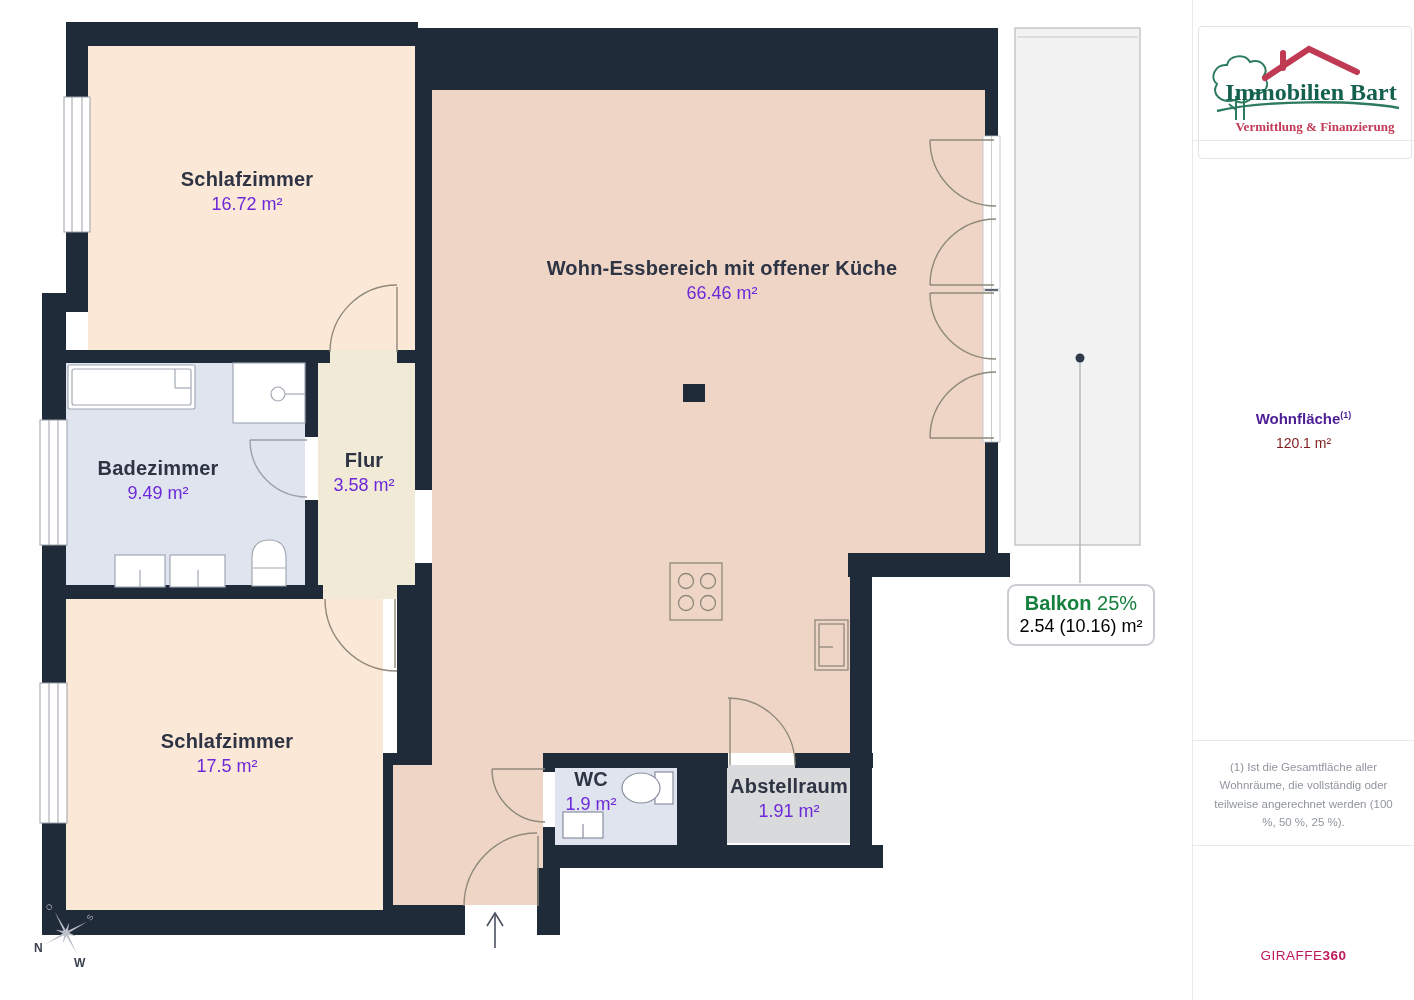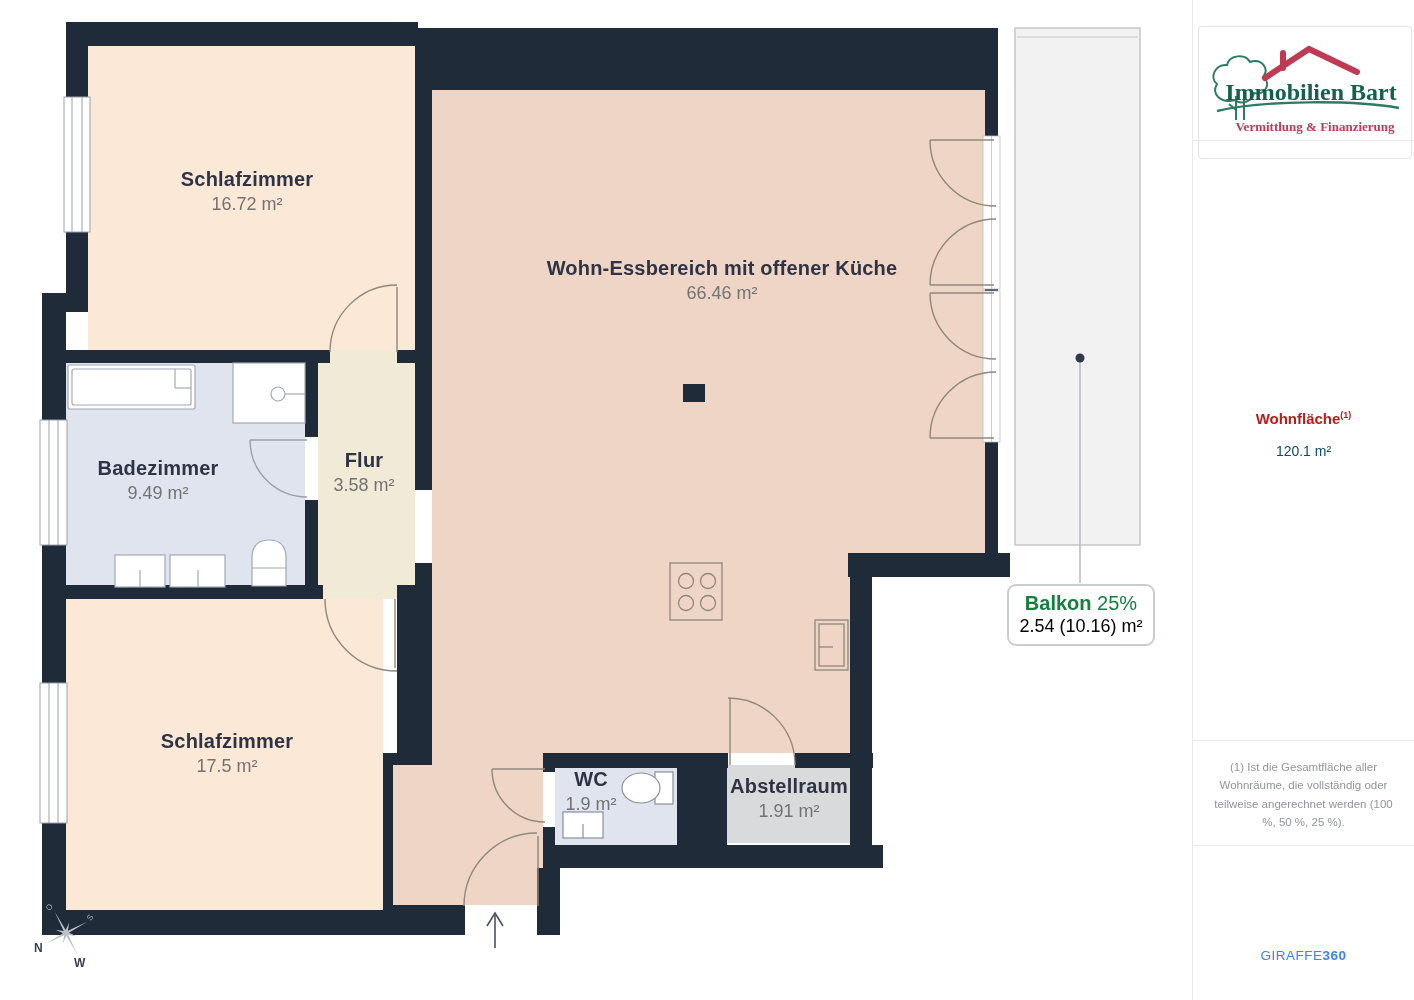"16.72 m²" .room-label .rarea { color: #737373 -> #6d28d9 }
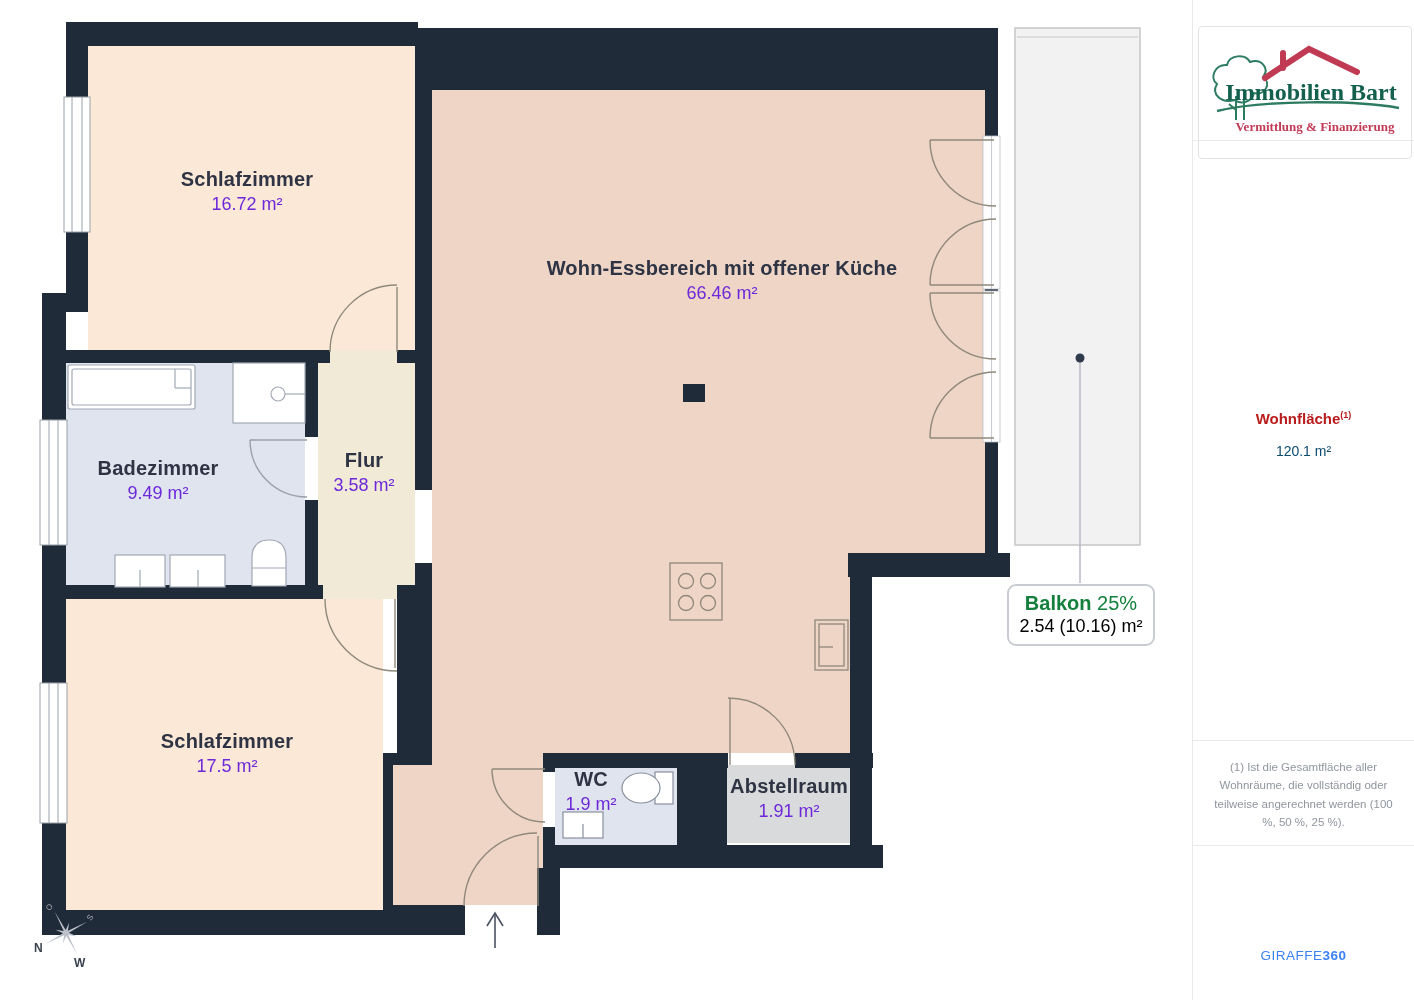"Wohnfläche(1)" .wohn .wl { color: #b91c1c -> #4c1d95 }
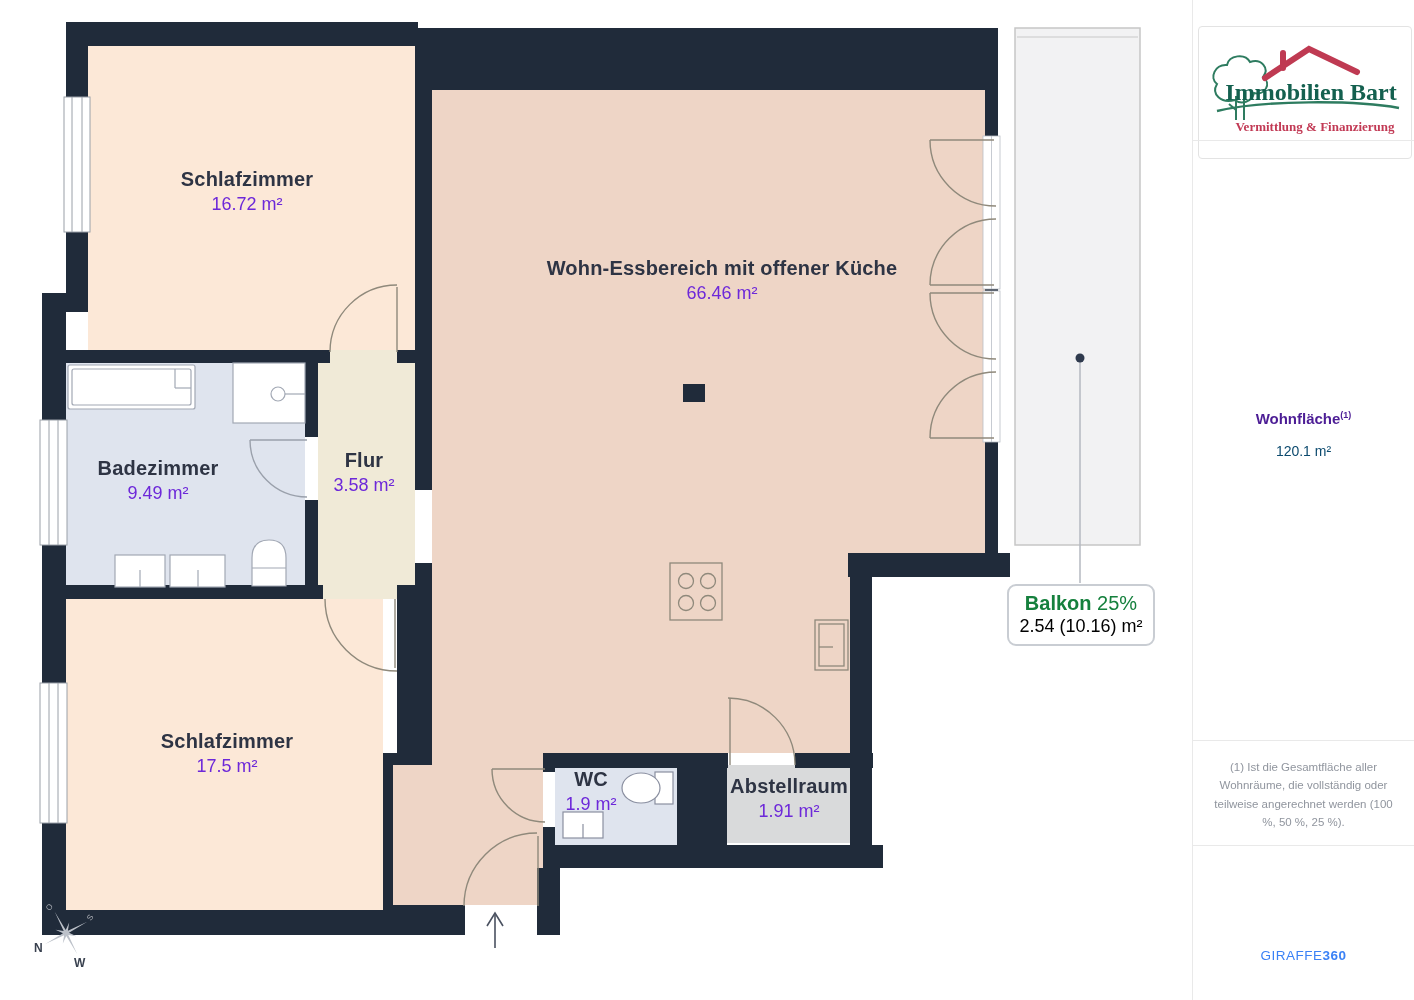"120.1 m²" .wohn .wv { color: #0c4a6e -> #7f1d1d; margin-top: 16px -> 8px }
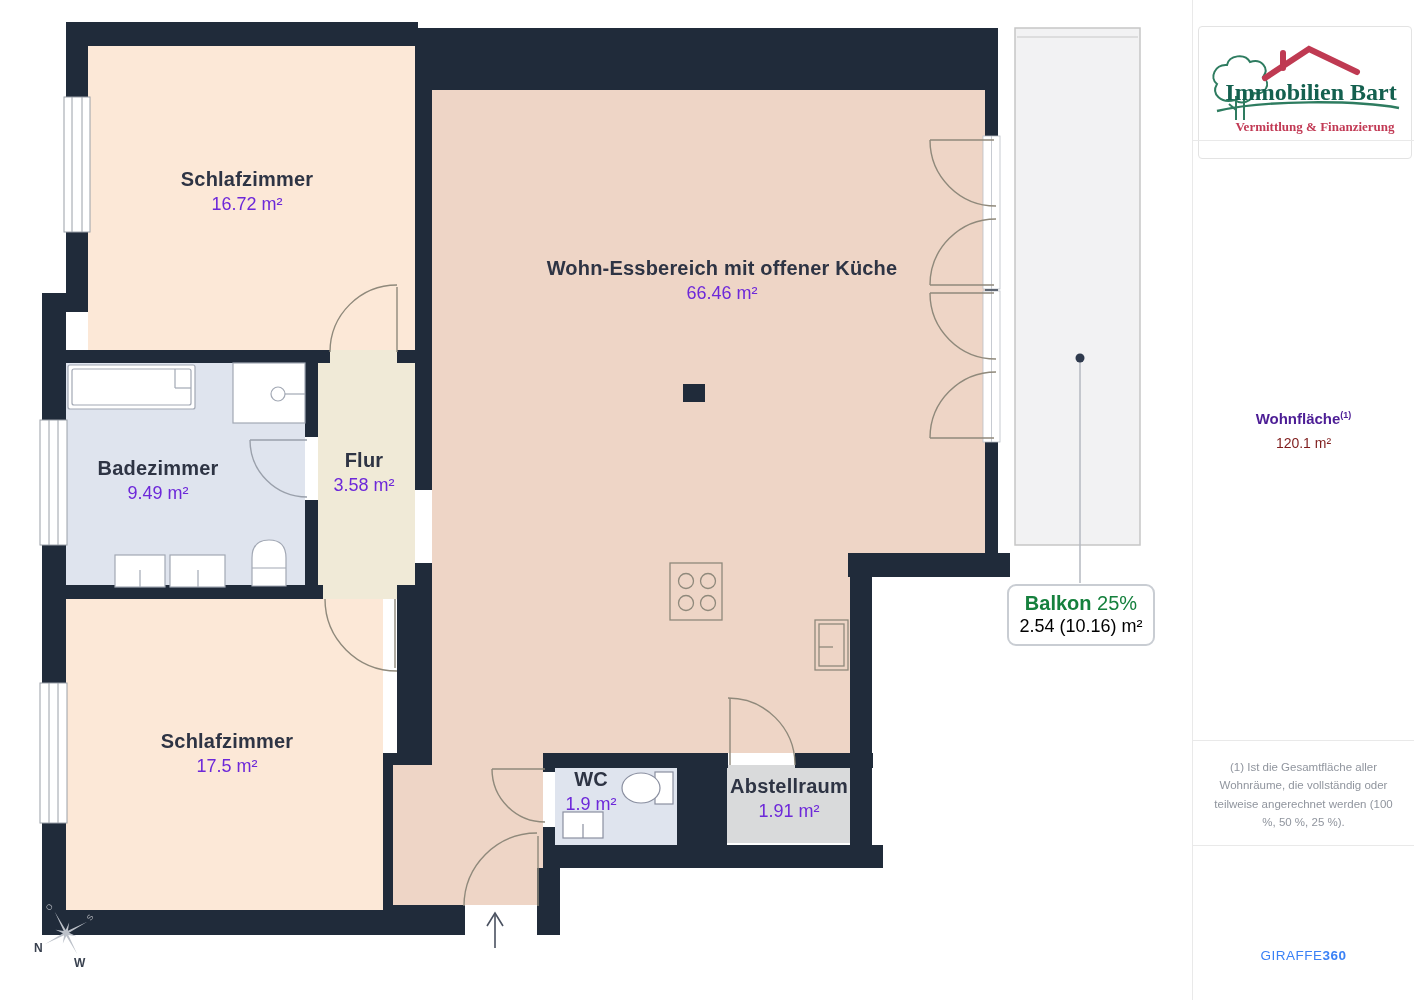"GIRAFFE360" .brand { color: #3b82f6 -> #be185d }
